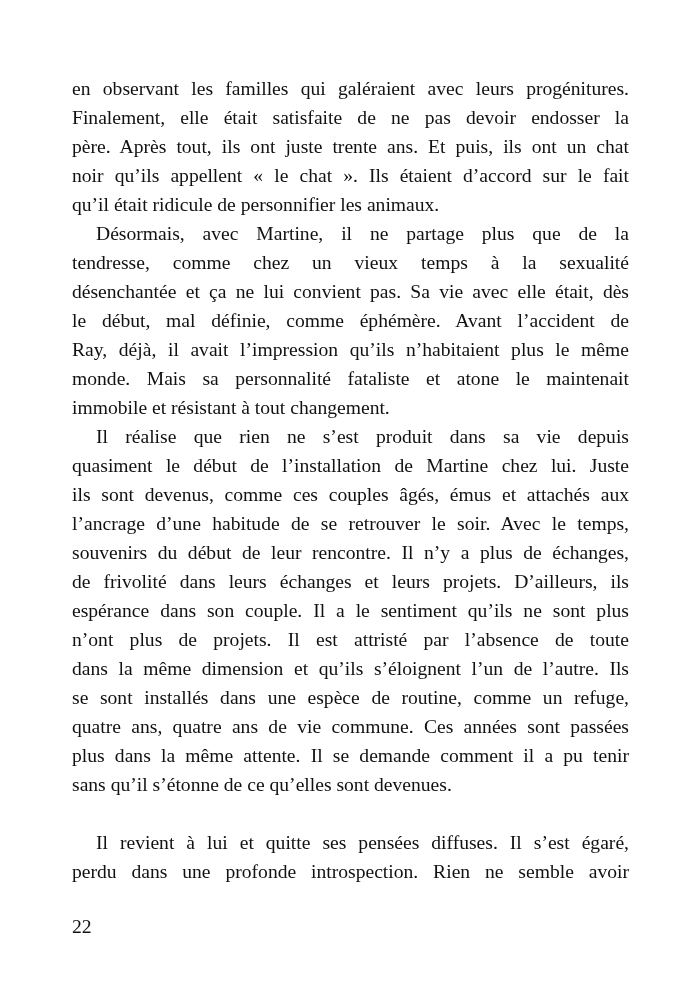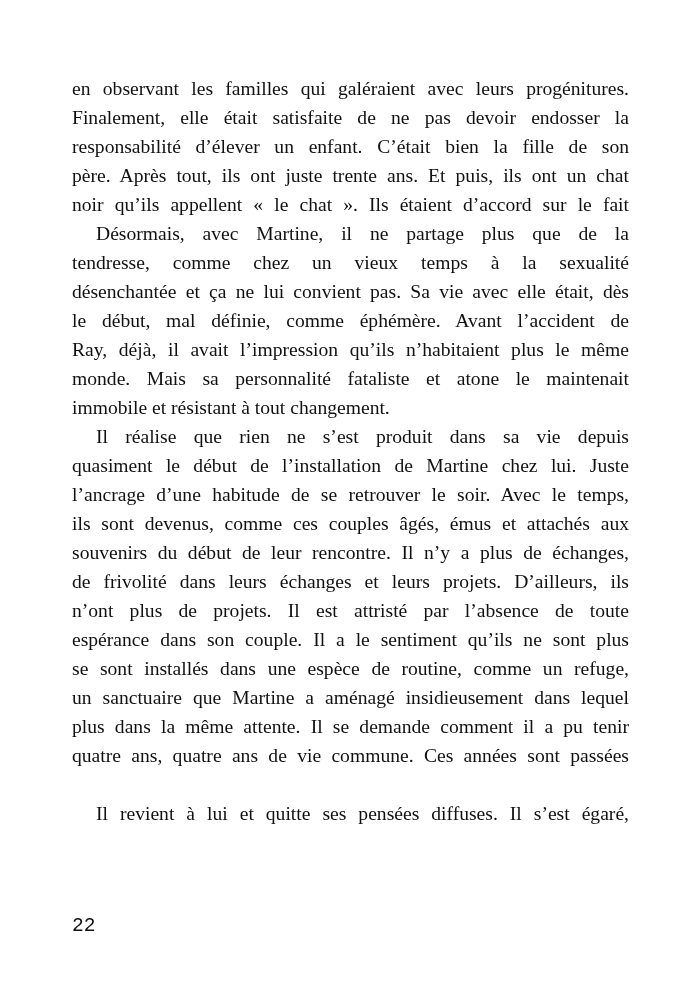"responsabilité d’élever un enfant." div.line { html: <div>responsabilité d’élever un enfant. C’était bien la fille de son</div> -> none }
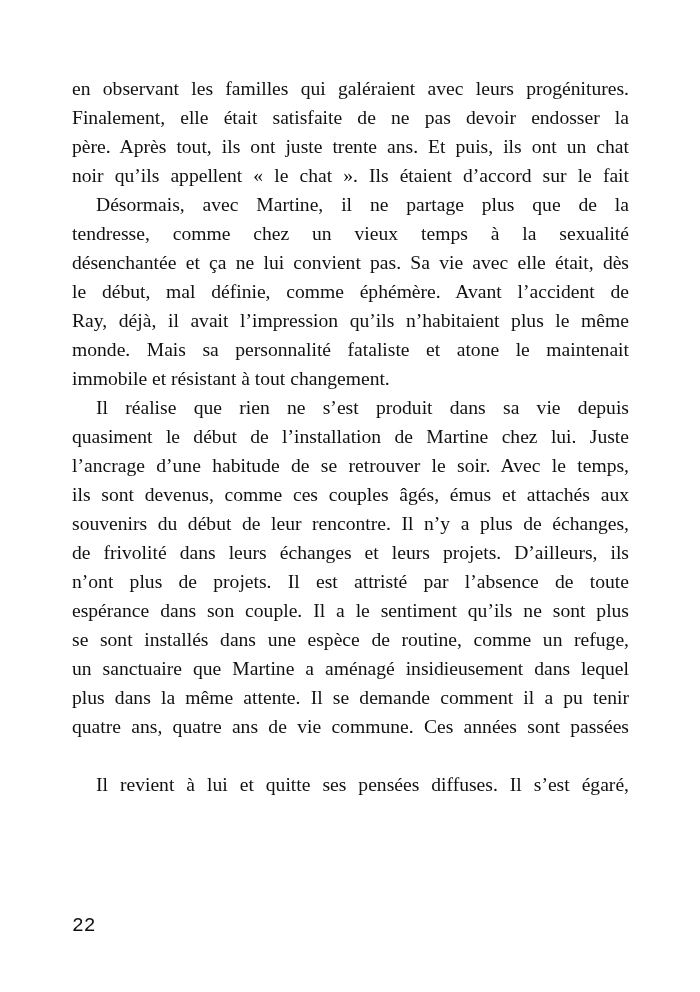"qu’il était ridicule de personnifier" div.line { html: none -> <div>qu’il était ridicule de personnifier les animaux.</div> }
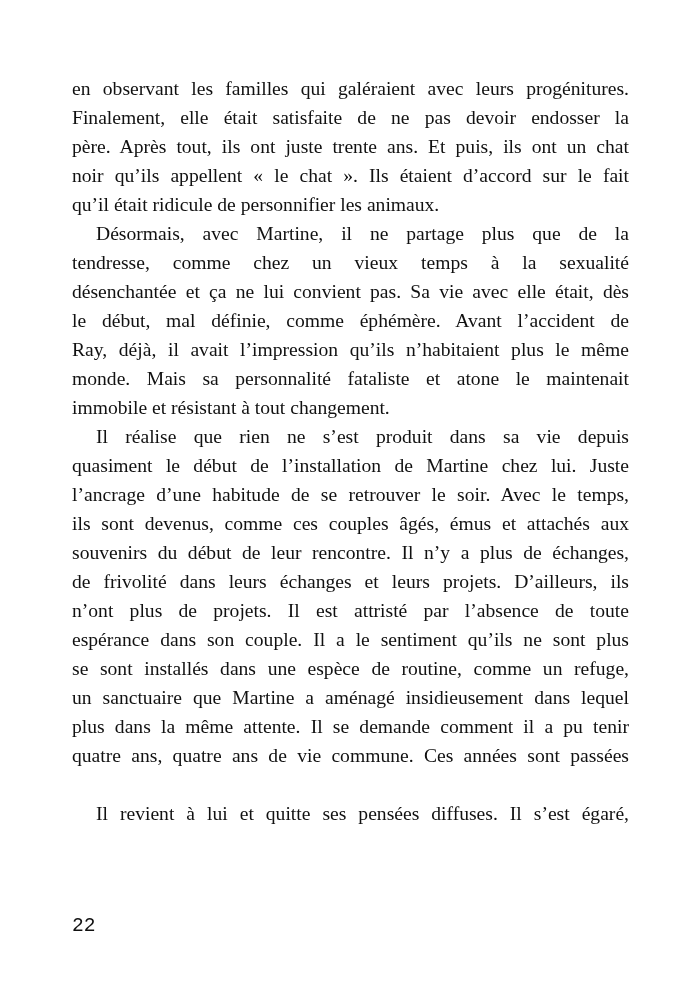"l’ancrage d’une habitude de se" div.line { order: before "ils sont devenus, comme ces" -> after "ils sont devenus, comme ces" }
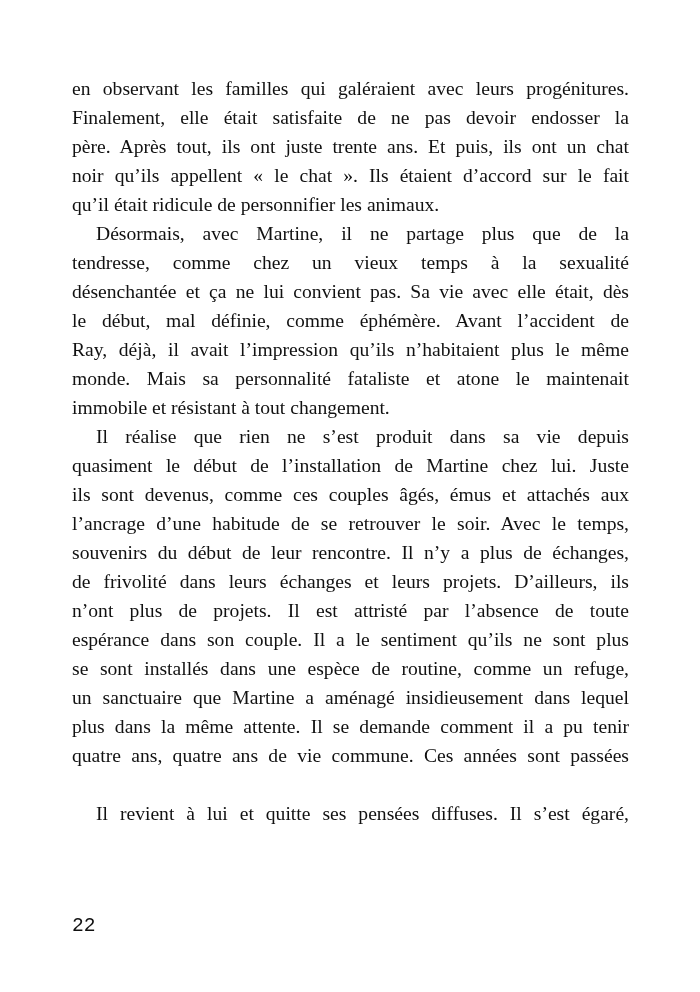"n’ont plus de projets. Il" div.line { order: before "espérance dans son couple. Il" -> after "espérance dans son couple. Il" }
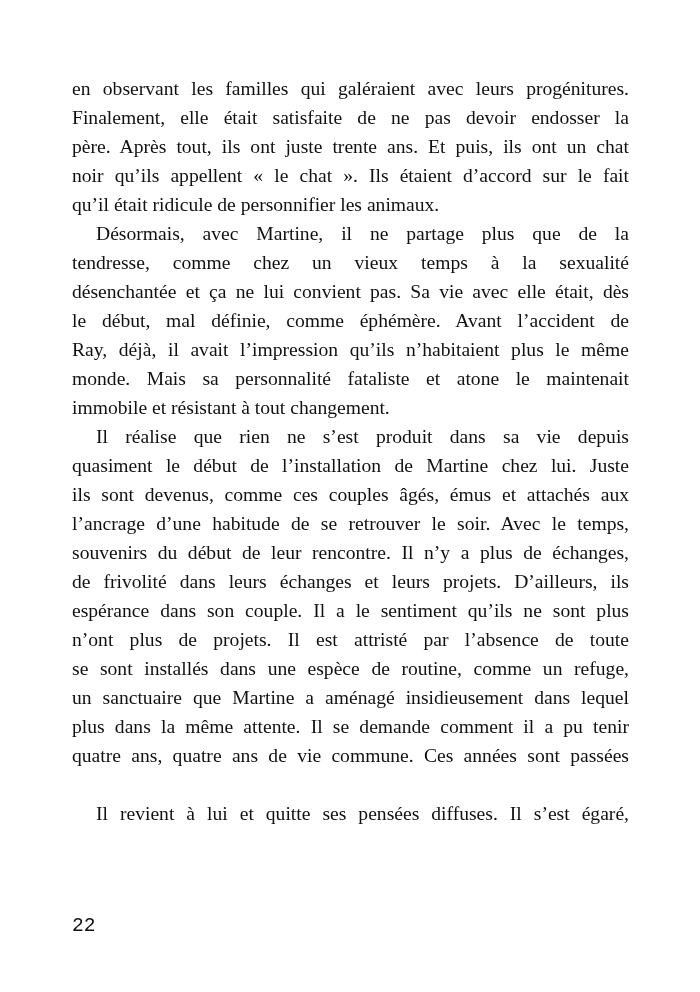"dans la même dimension et" div.line { html: none -> <div>dans la même dimension et qu’ils s’éloignent l’un de l’autre. Ils</div> }
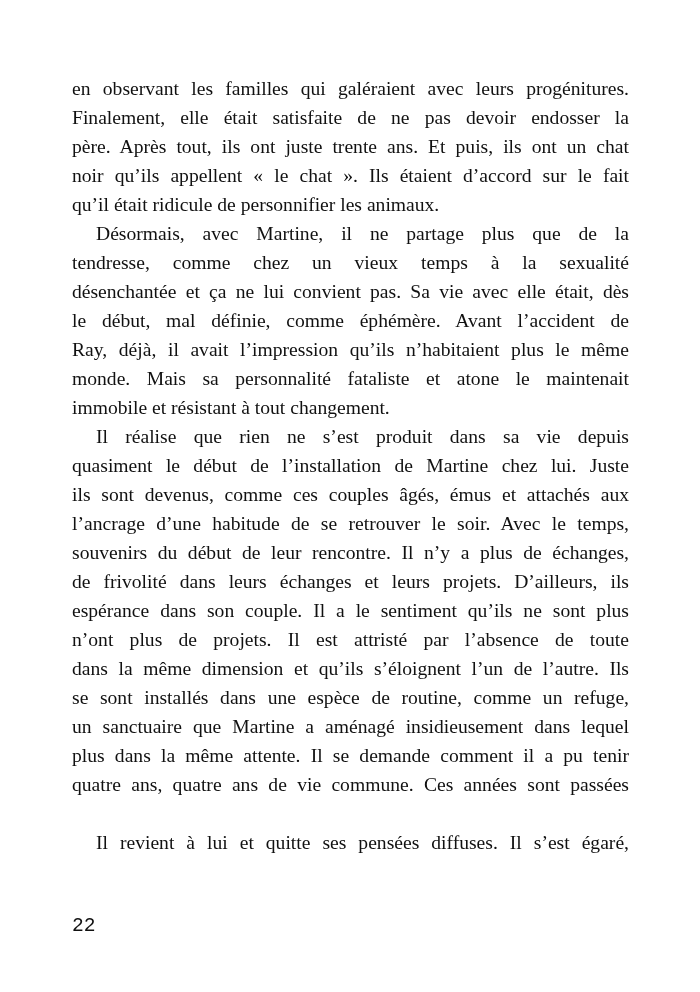"un sanctuaire que Martine a" div.line { html: <div>un sanctuaire que Martine a aménagé insidieusement dans lequel</div> -> none }
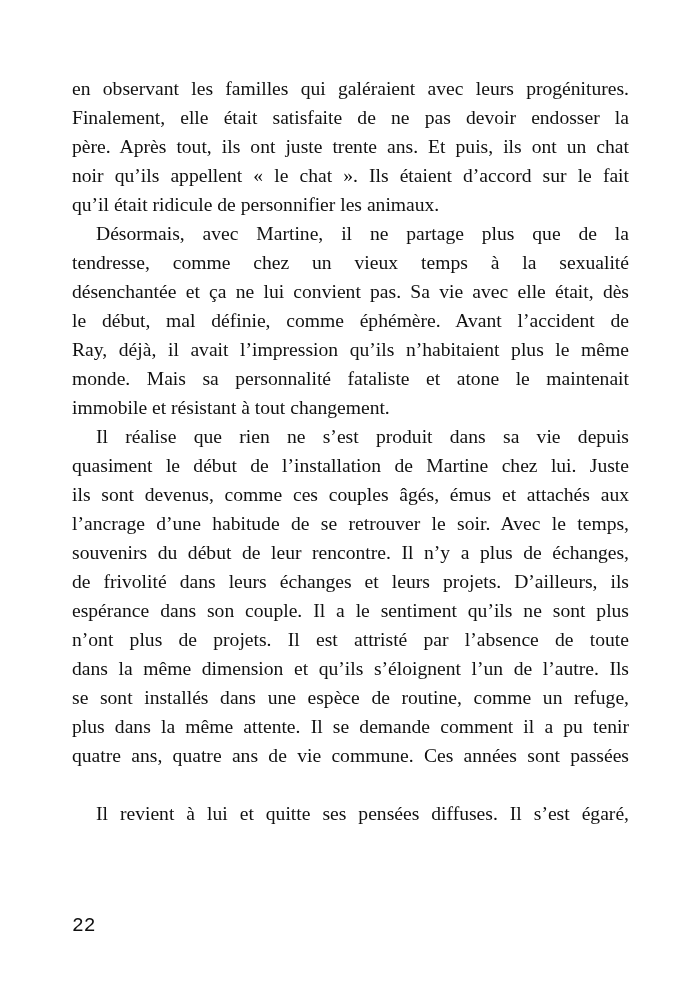"plus dans la même attente." div.line { order: before "quatre ans, quatre ans de" -> after "quatre ans, quatre ans de" }
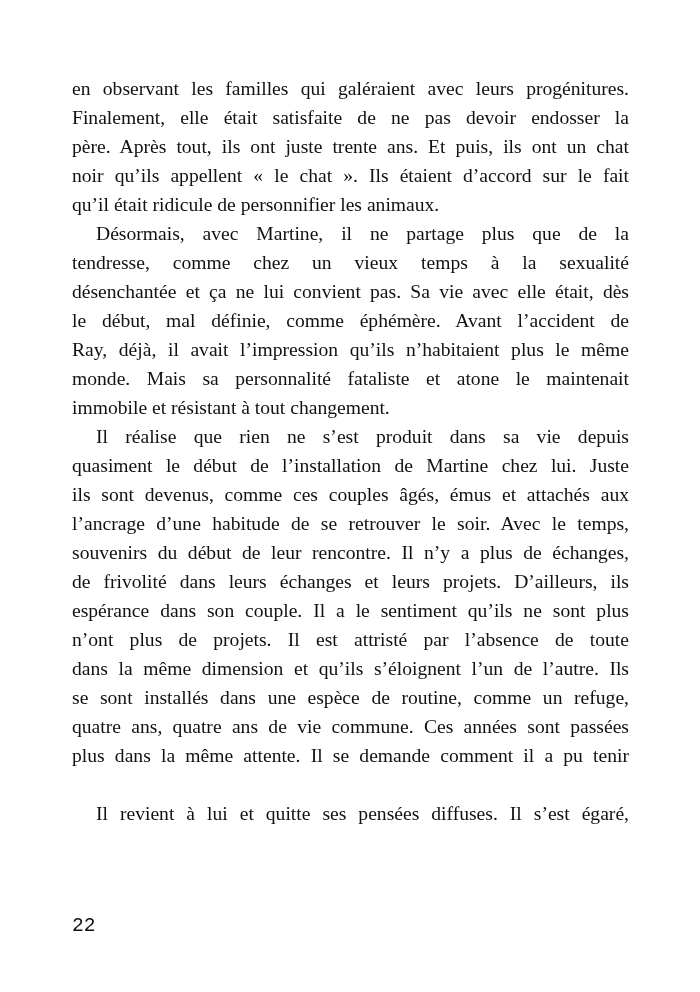"sans qu’il s’étonne de ce" div.line { html: none -> <div>sans qu’il s’étonne de ce qu’elles sont devenues.</div> }
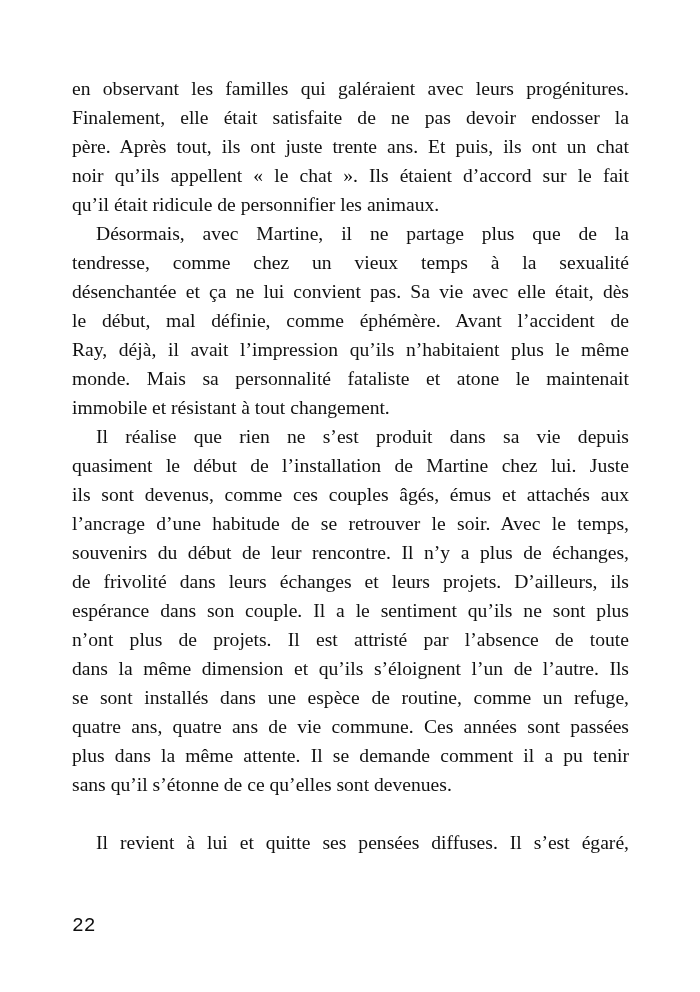"perdu dans une profonde introspection." div.line { html: none -> <div>perdu dans une profonde introspection. Rien ne semble avoir</div> }
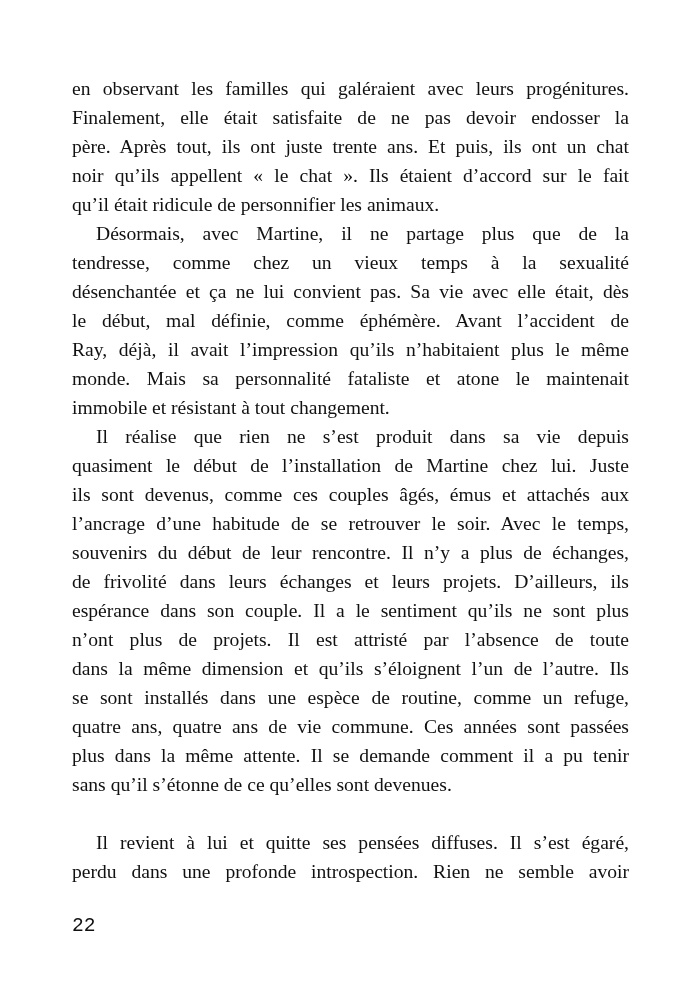"22" .pagenum { font-family: Liberation Mono, monospace -> Liberation Serif, serif }
